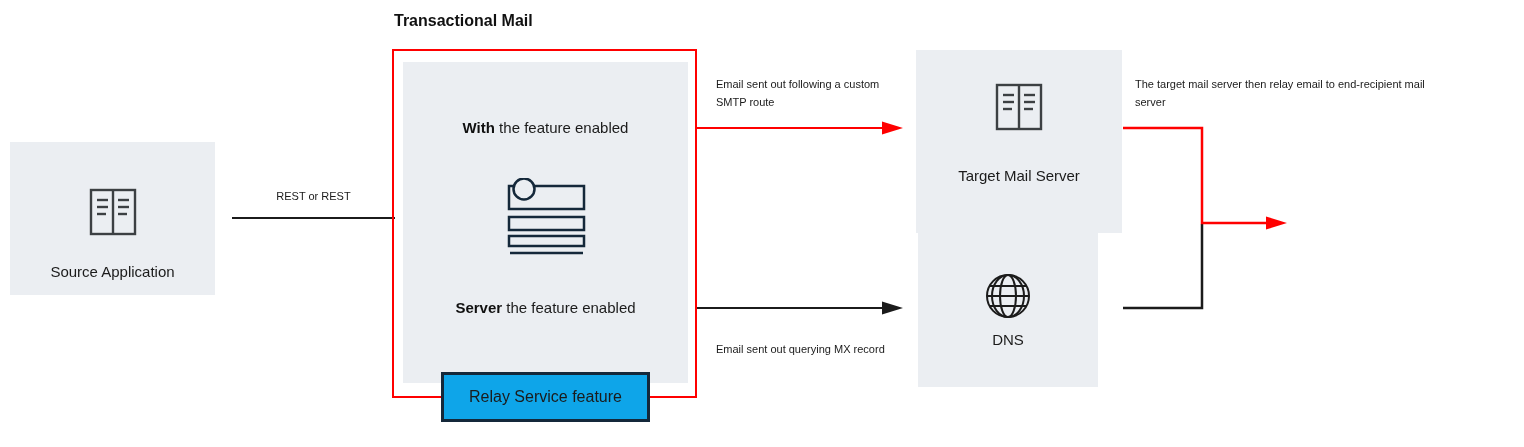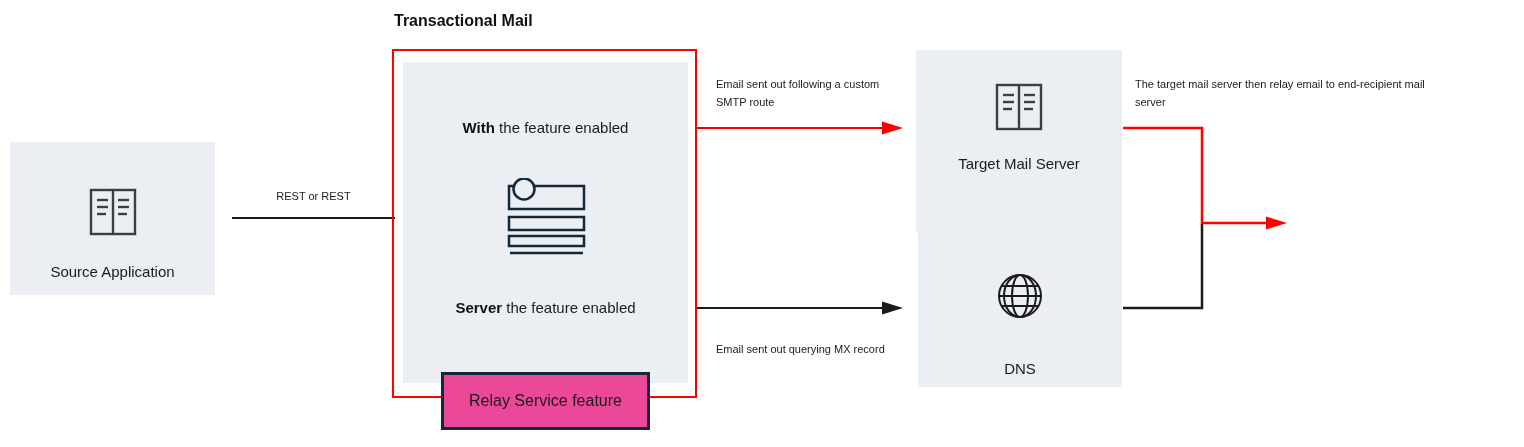"Target Mail Server" .node-target { gap: 24px -> 36px }
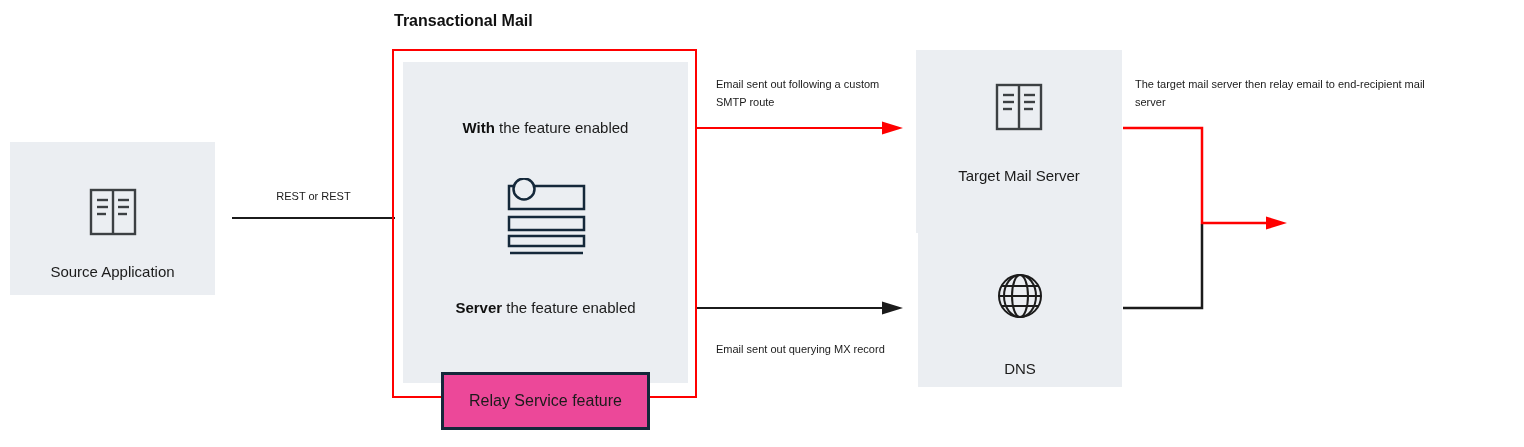"DNS" .node-dns { gap: 41px -> 12px; width: 204px -> 180px }
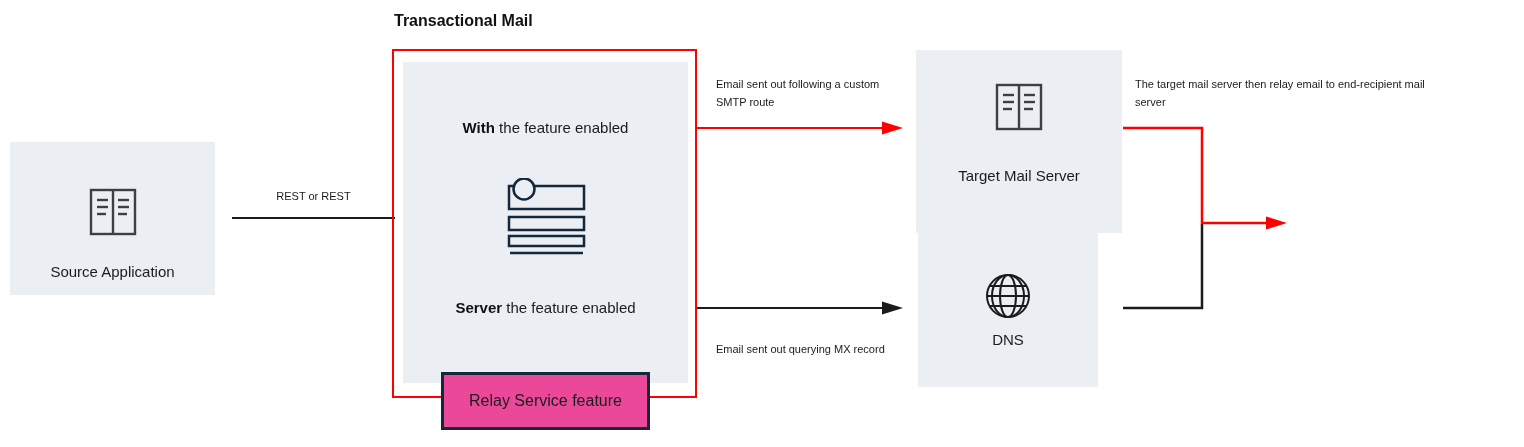"Relay Service feature" .relay-footer { background: #ec4899 -> #0ea5e9; height: 58px -> 50px }
